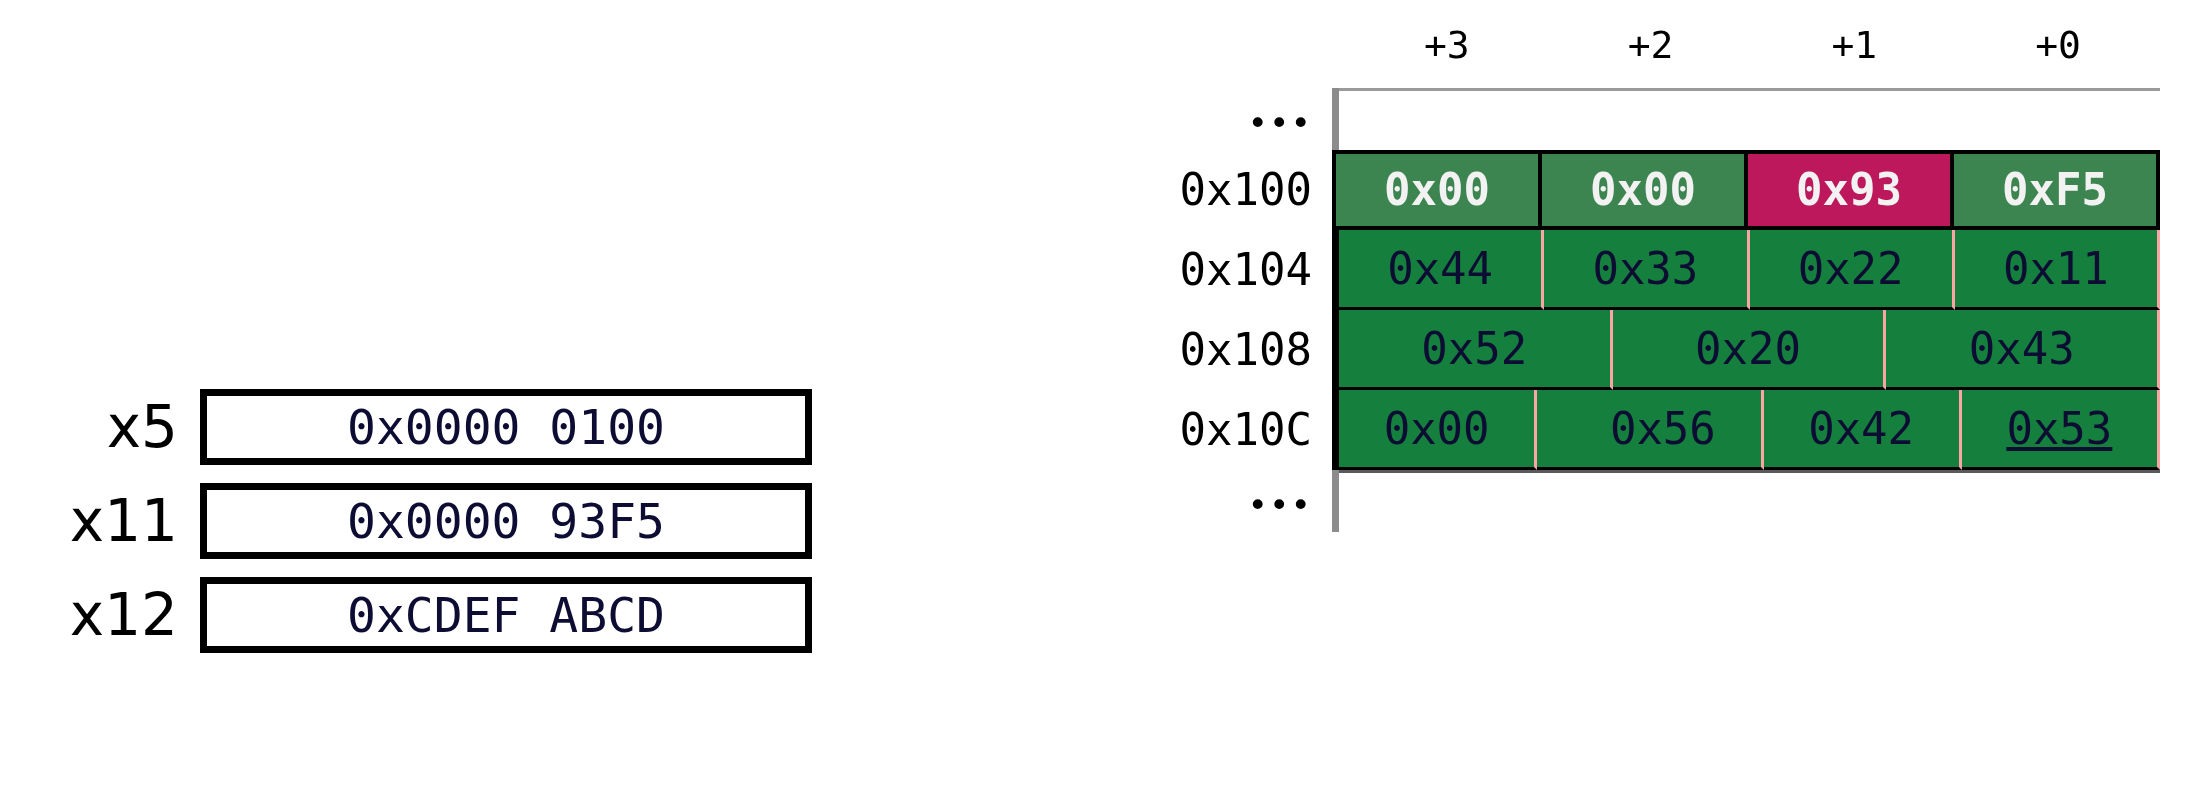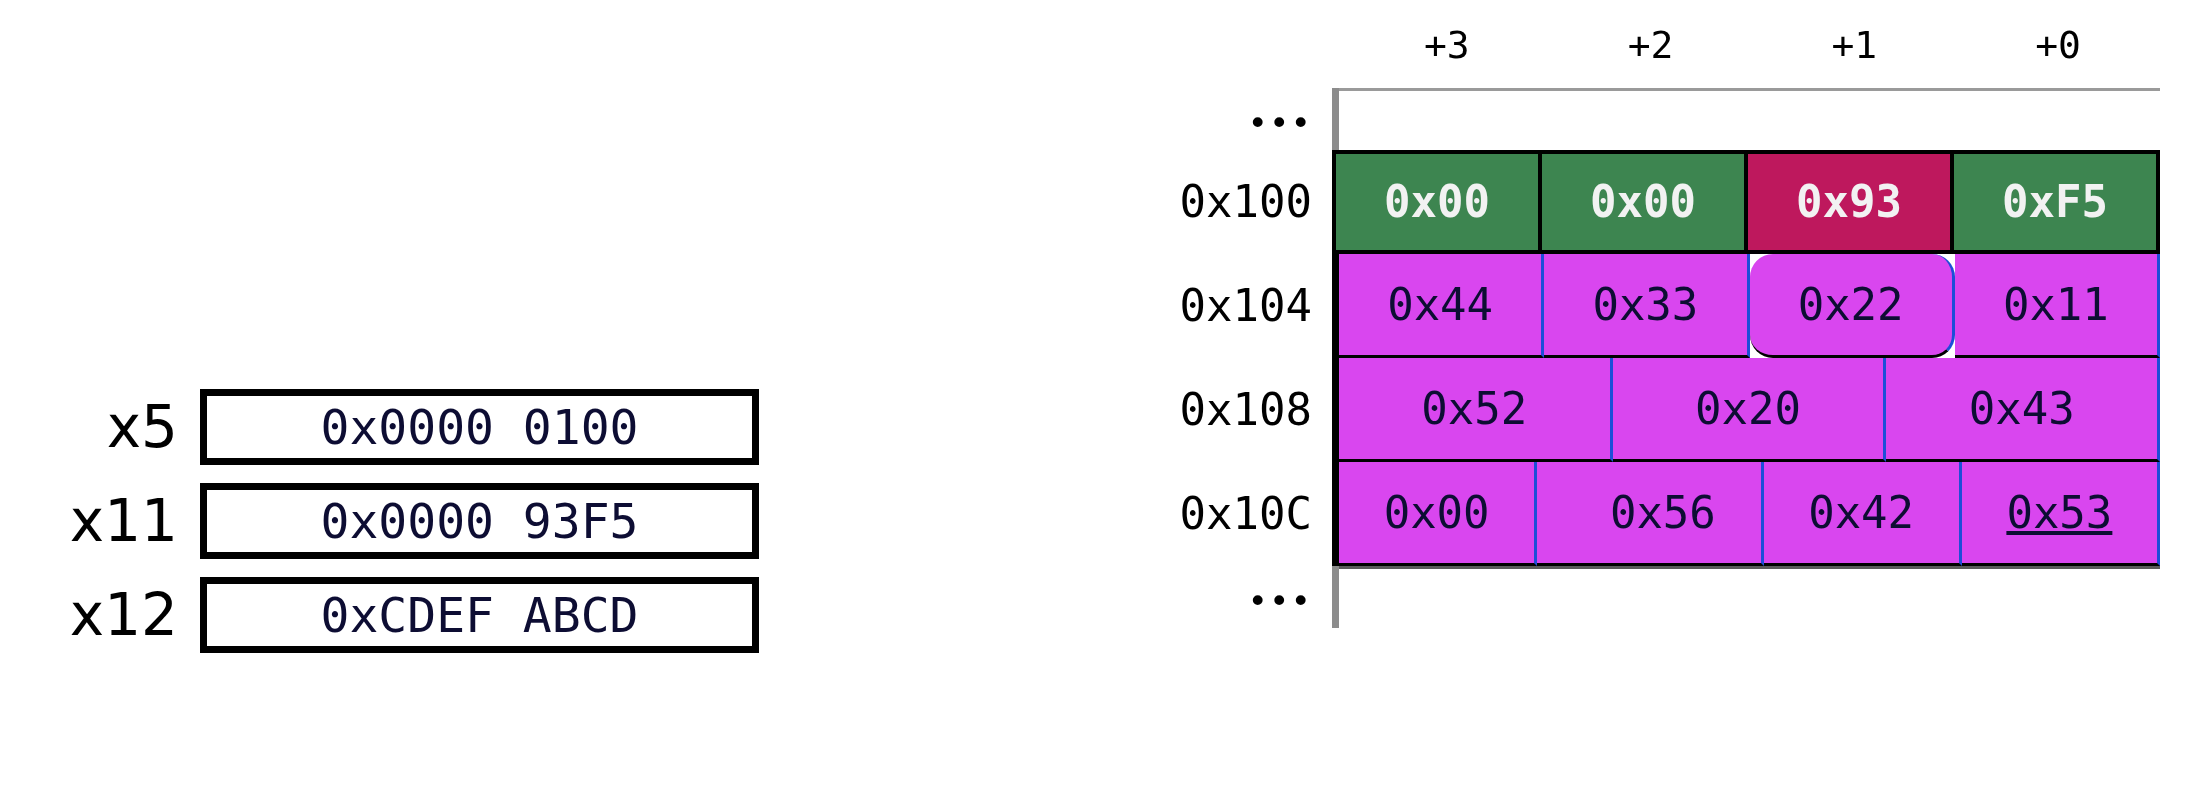"0x100" .mem-row { height: 104px -> 80px }
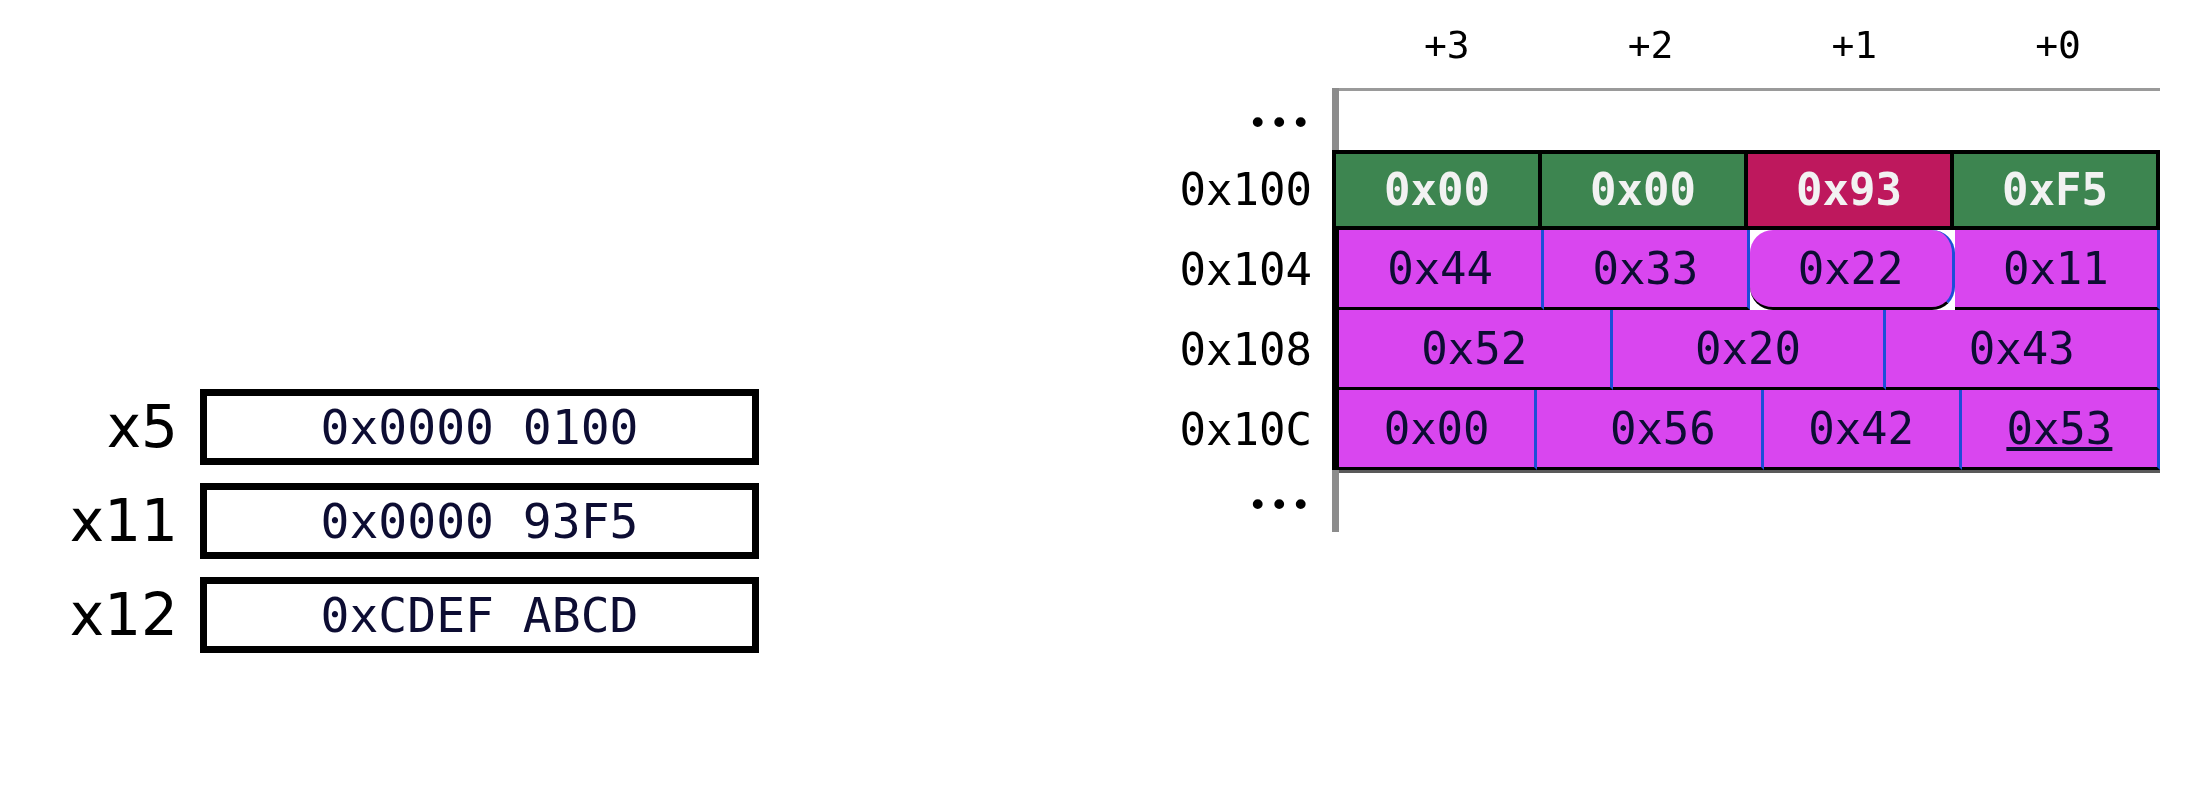"0x44" .mem-cell { background: #d946ef -> #15803d; border-right: 3px solid #1d4ed8 -> 3px solid #fca5a5 }
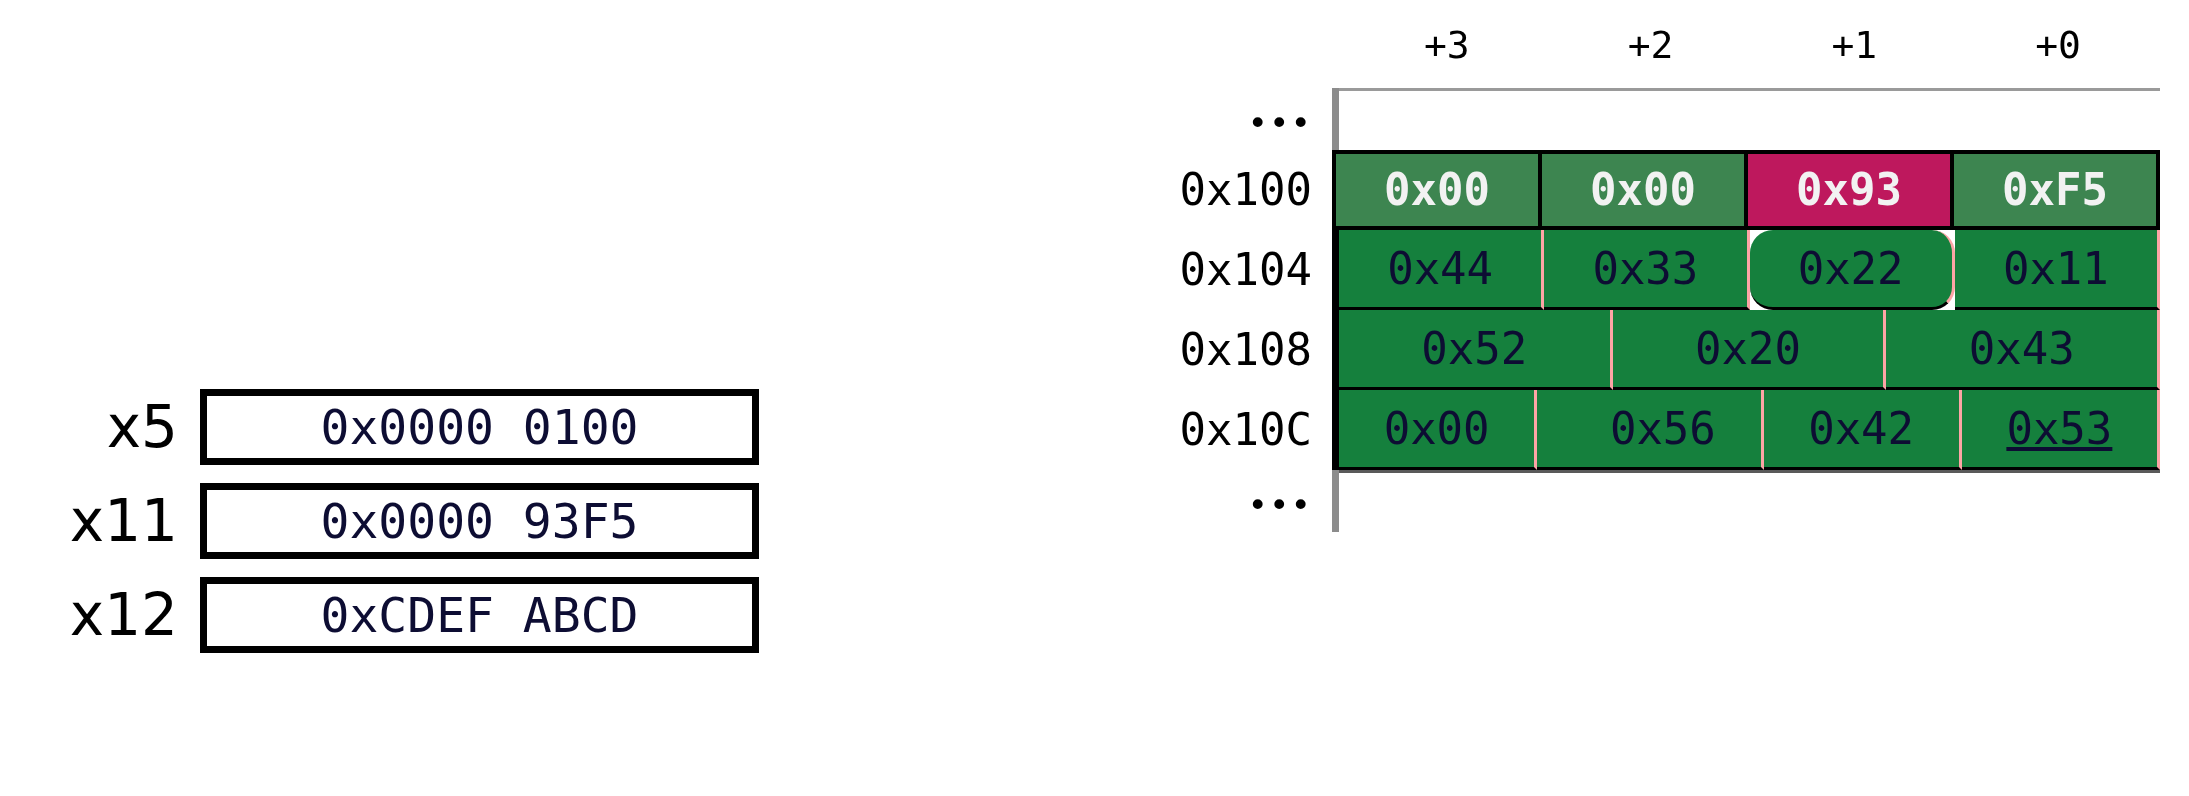"0x22" div.mem-cell { border-radius: 23px -> none }
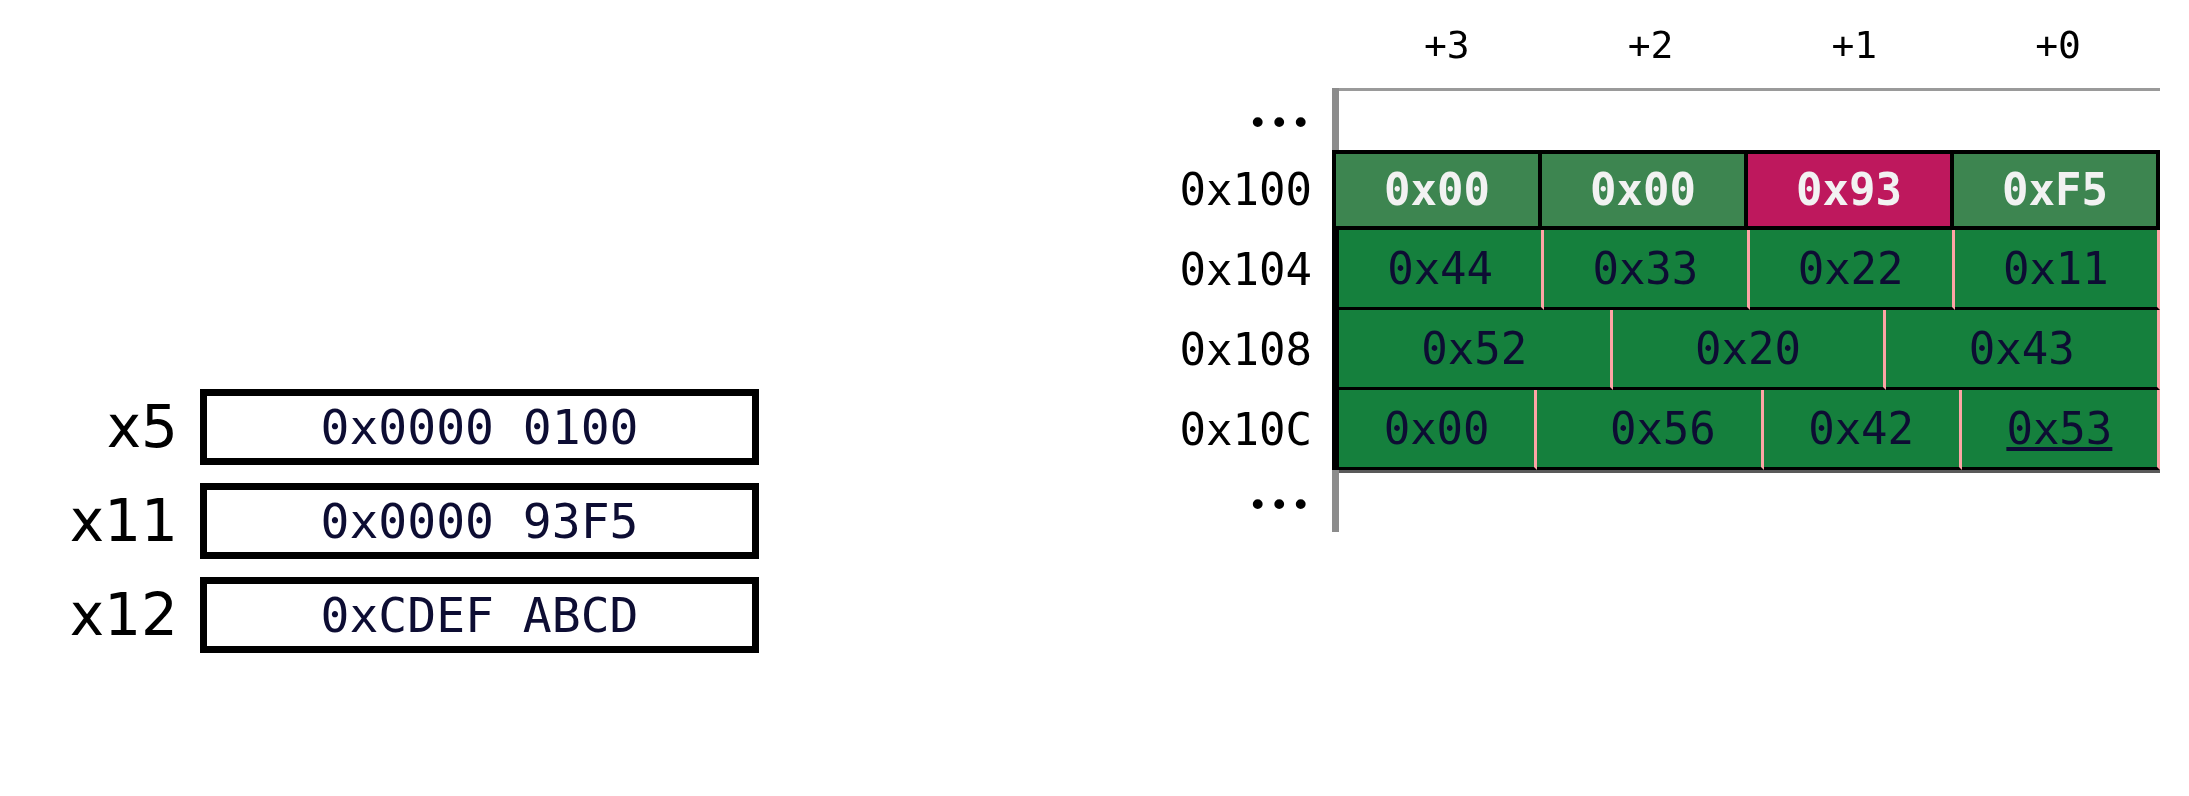"0x0000 0100" .reg-box { width: 559px -> 612px }
